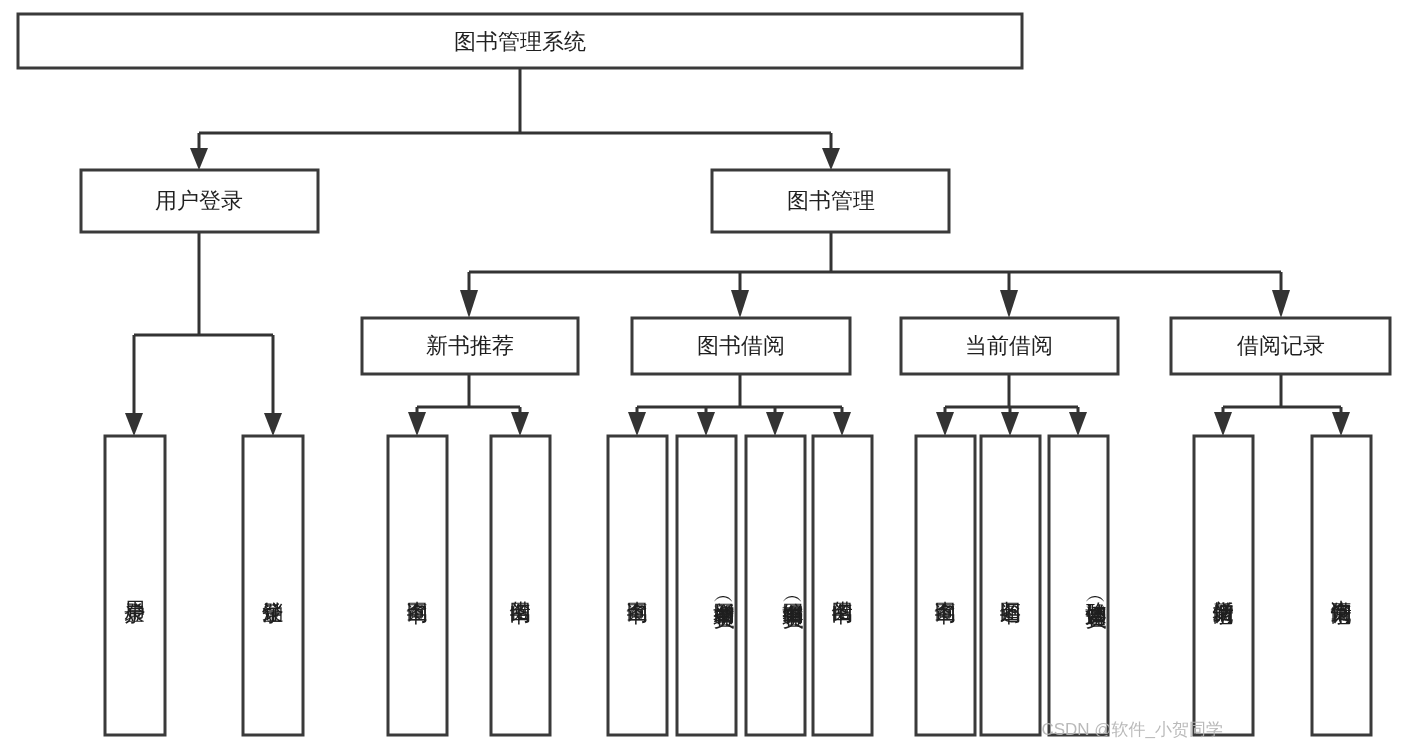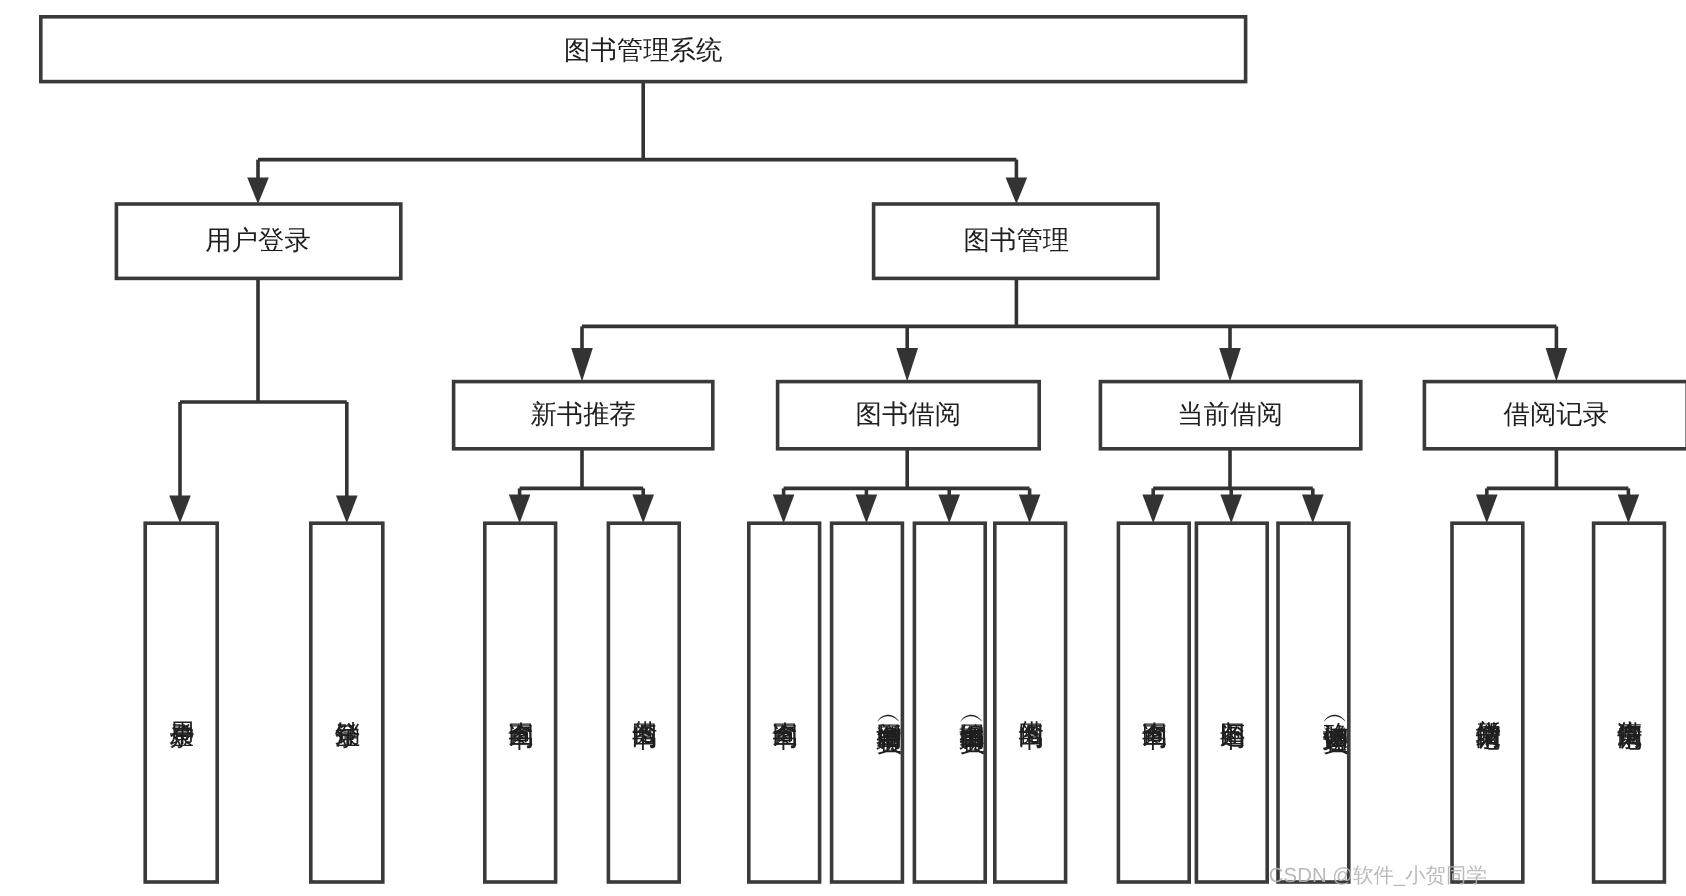"图书管理系统" #diagram-root { left: 16px -> 0 }
